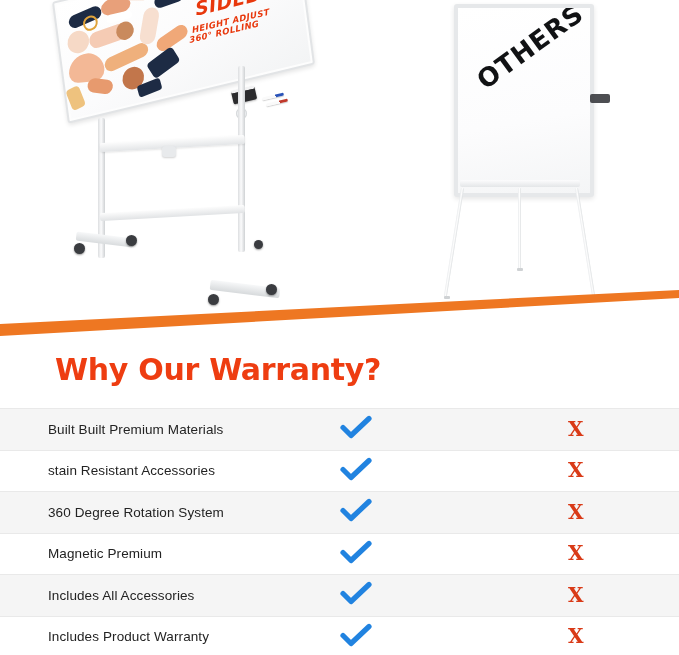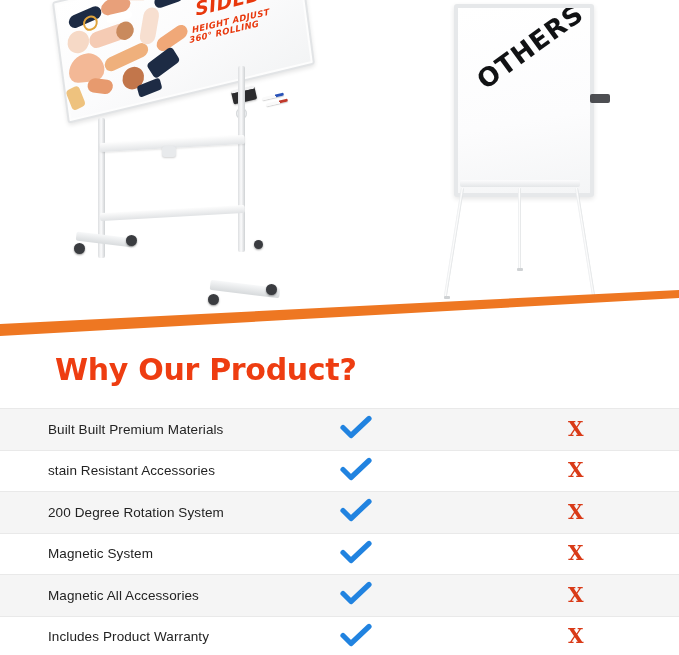"Why Our Product?" div.section-title { text: Product -> Warranty }
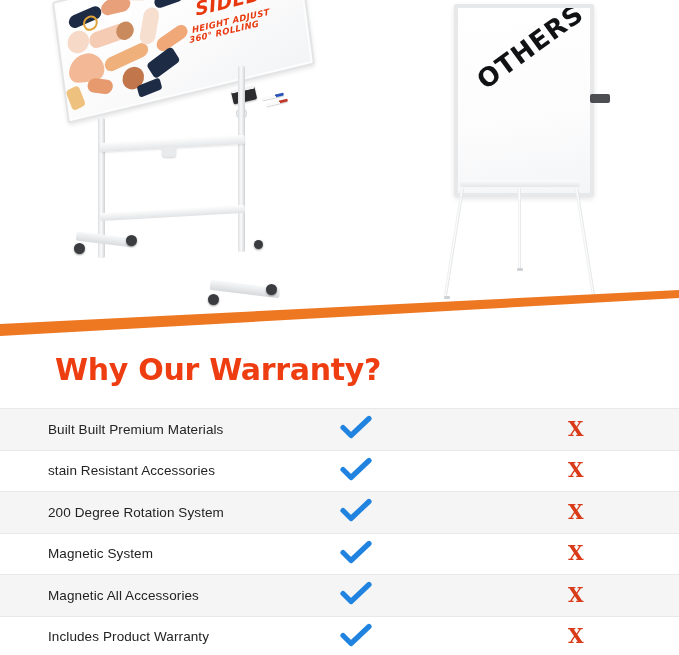"200 Degree Rotation System" td.feature { text: 200 -> 360 }
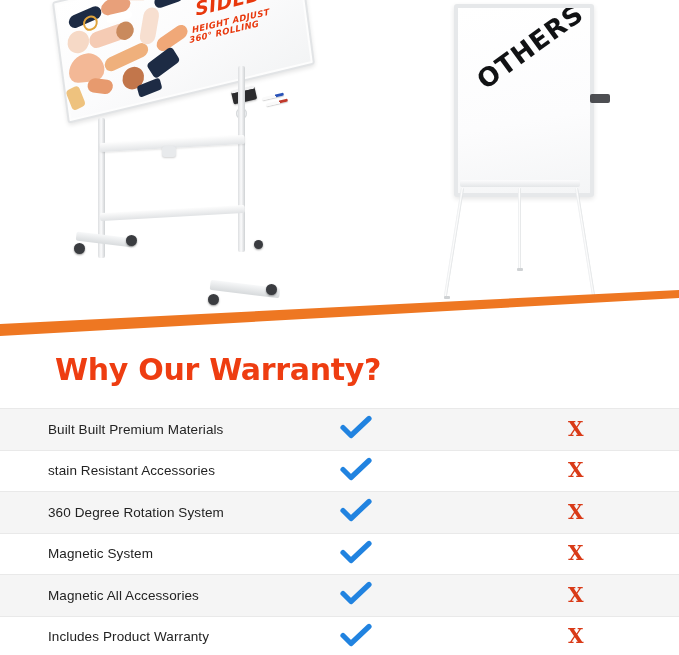"Magnetic System" td.feature { text: System -> Premium }
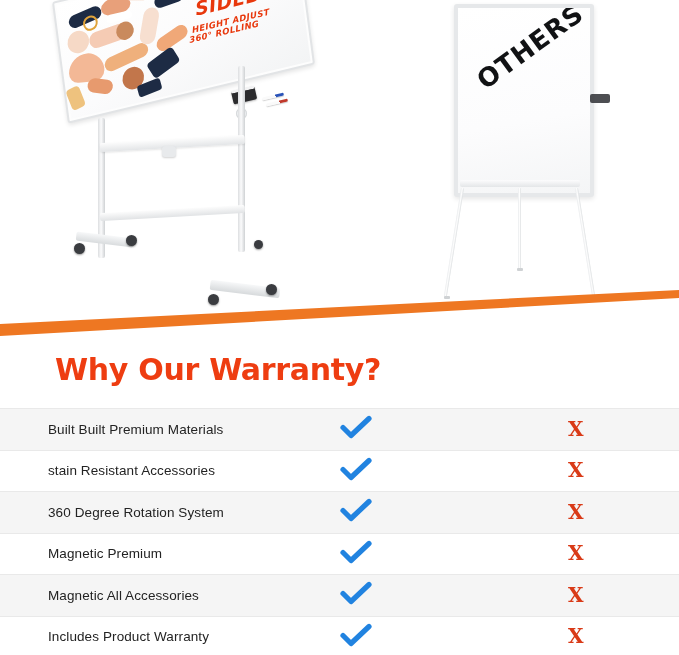"Magnetic All Accessories" td.feature { text: Magnetic -> Includes }
